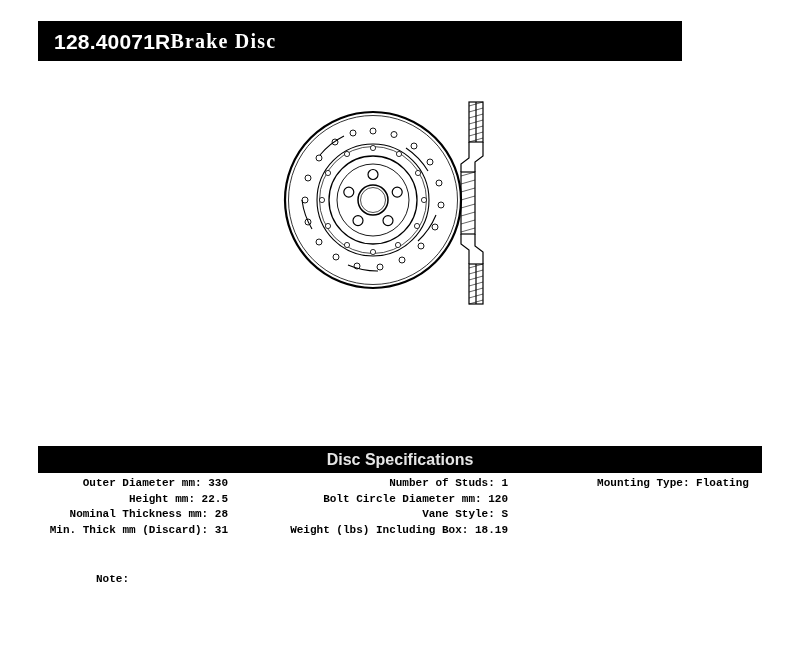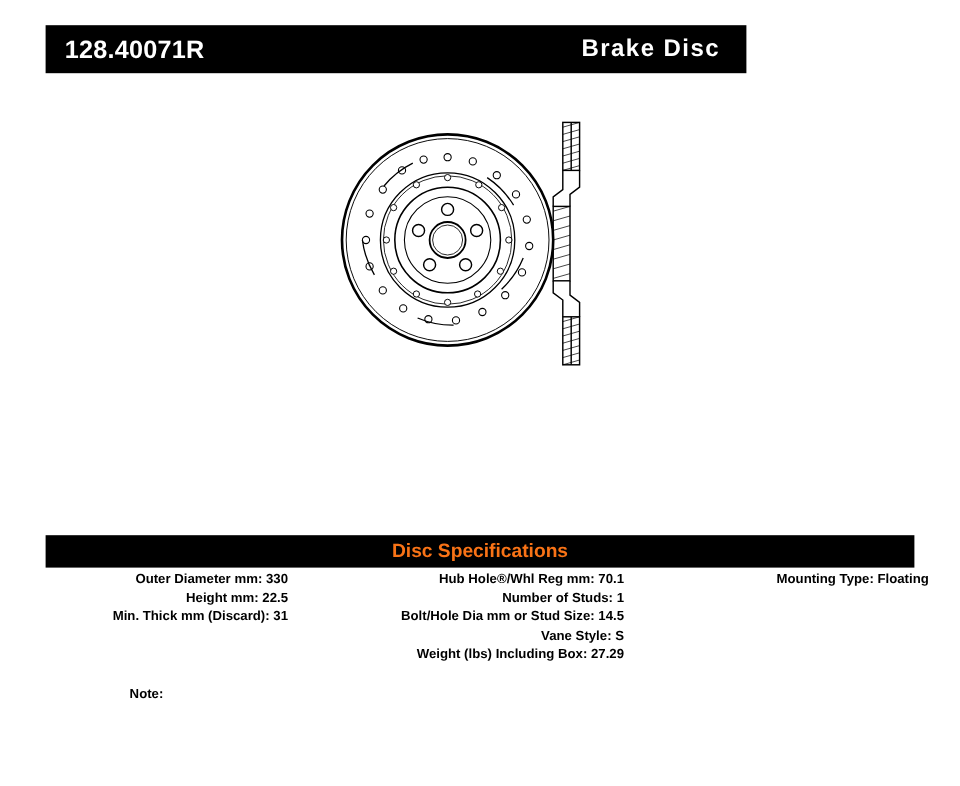"128.40071R" .header-bar { justify-content: space-between -> none; width: 584px -> 644px }
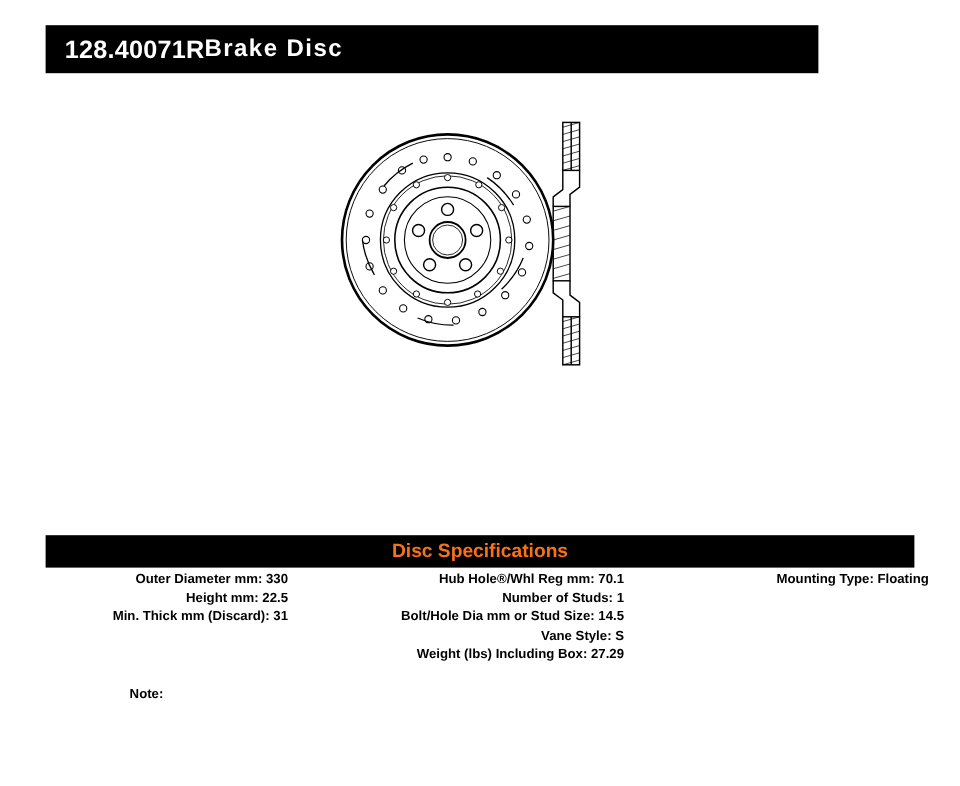"Brake Disc" .product-type { font-family: Liberation Sans, sans-serif -> Liberation Serif, serif }
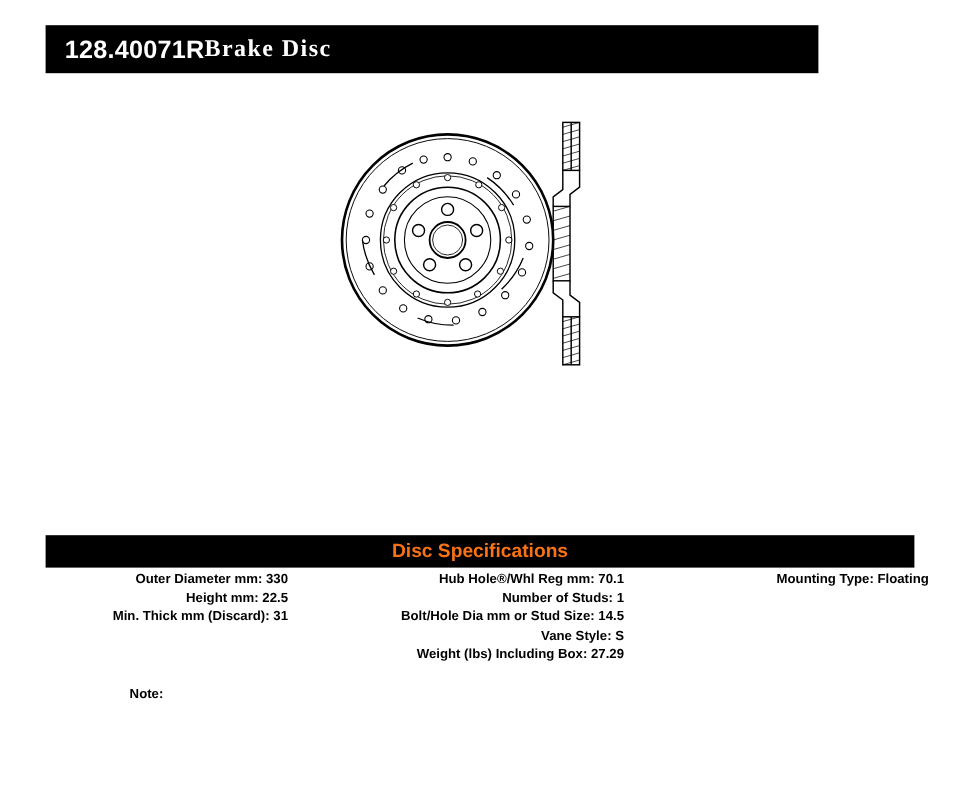"Disc Specifications" .spec-title { color: #f97316 -> #e5e5e5 }
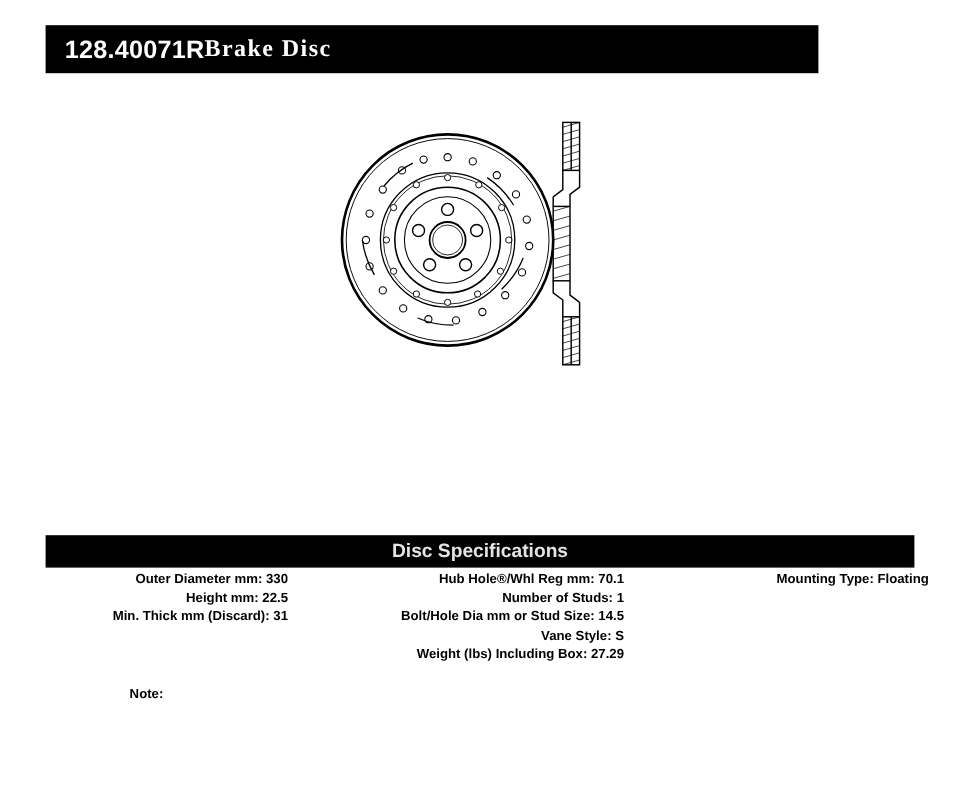"Outer Diameter mm: 330" .spec-body { font-family: none -> Liberation Mono, monospace; left: 50px -> 38px }
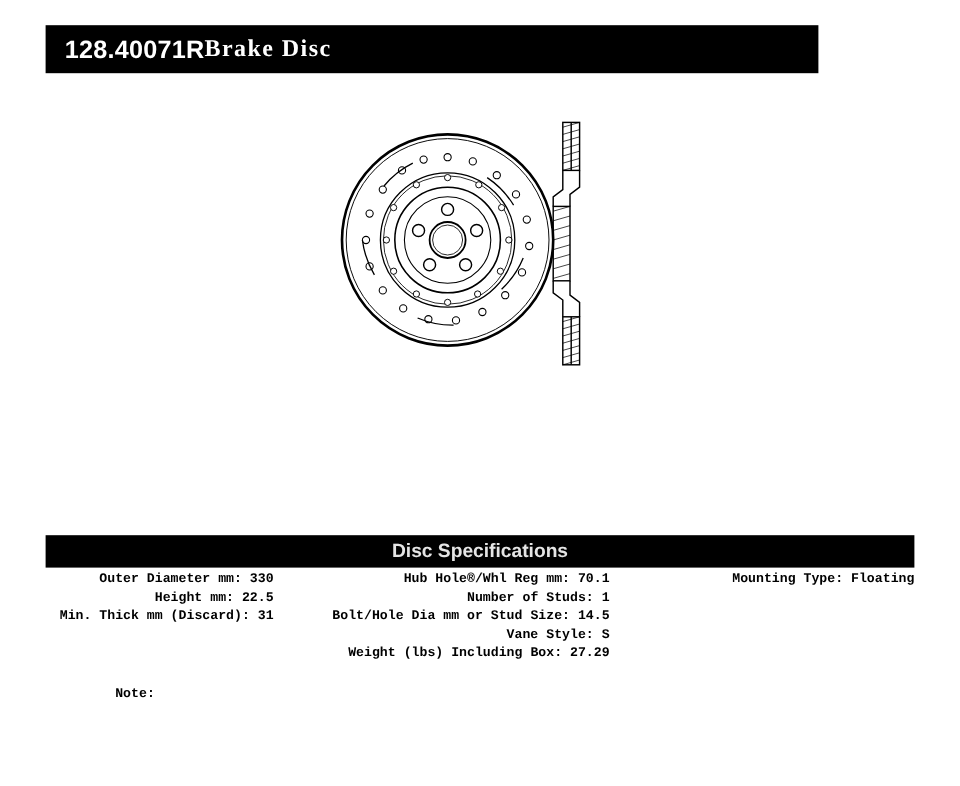"Hub Hole®/Whl Reg mm: 70.1" div.spec-line { html: <div>Hub Hole®/Whl Reg mm: 70.1</div> -> none }
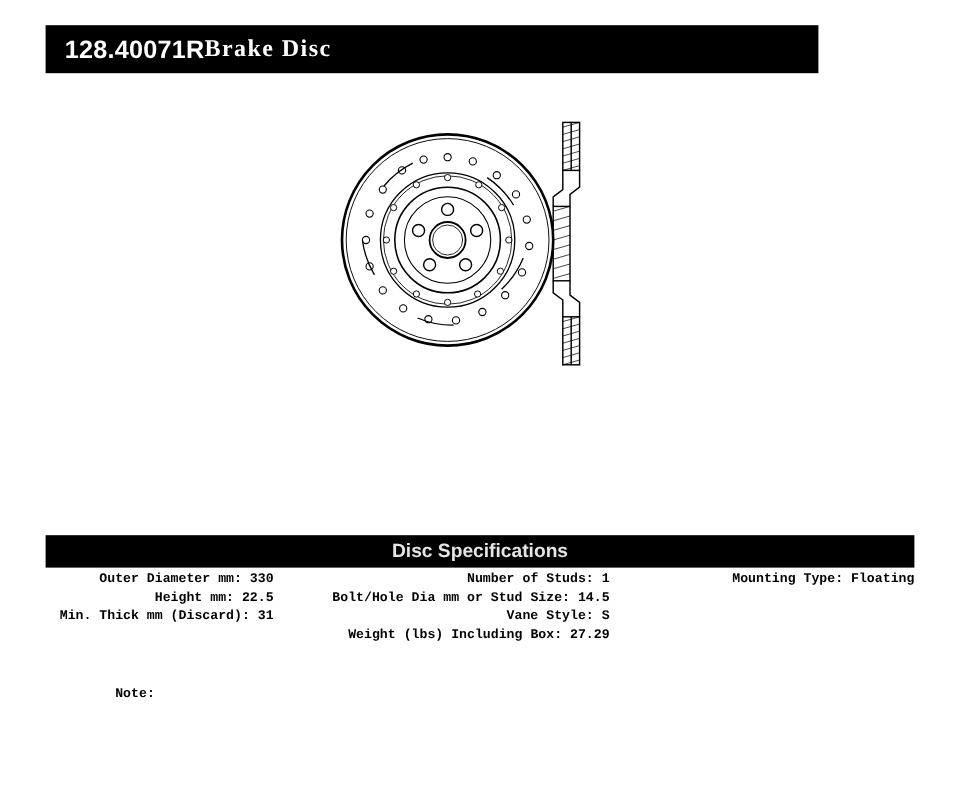"Mounting Type: Floating" .col-right { text-align: right -> center }
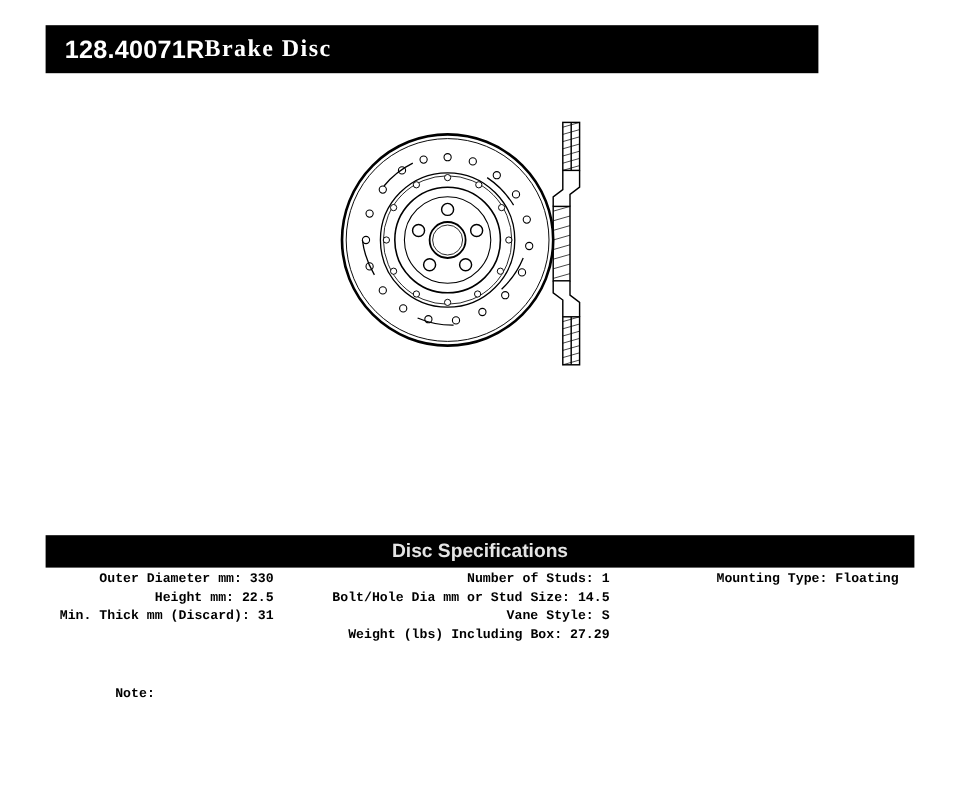"Bolt Circle Diameter mm: 120" div.spec-line { html: none -> <div>Bolt Circle Diameter mm: 120</div> }
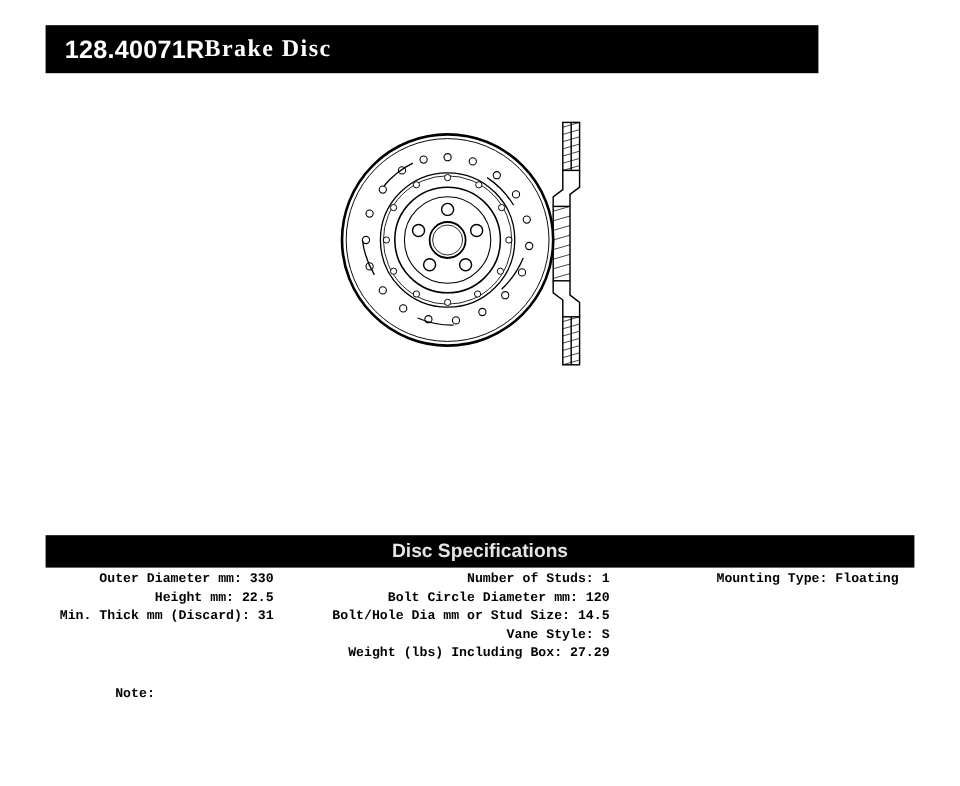"Nominal Thickness mm: 28" div.spec-line { html: none -> <div>Nominal Thickness mm: 28</div> }
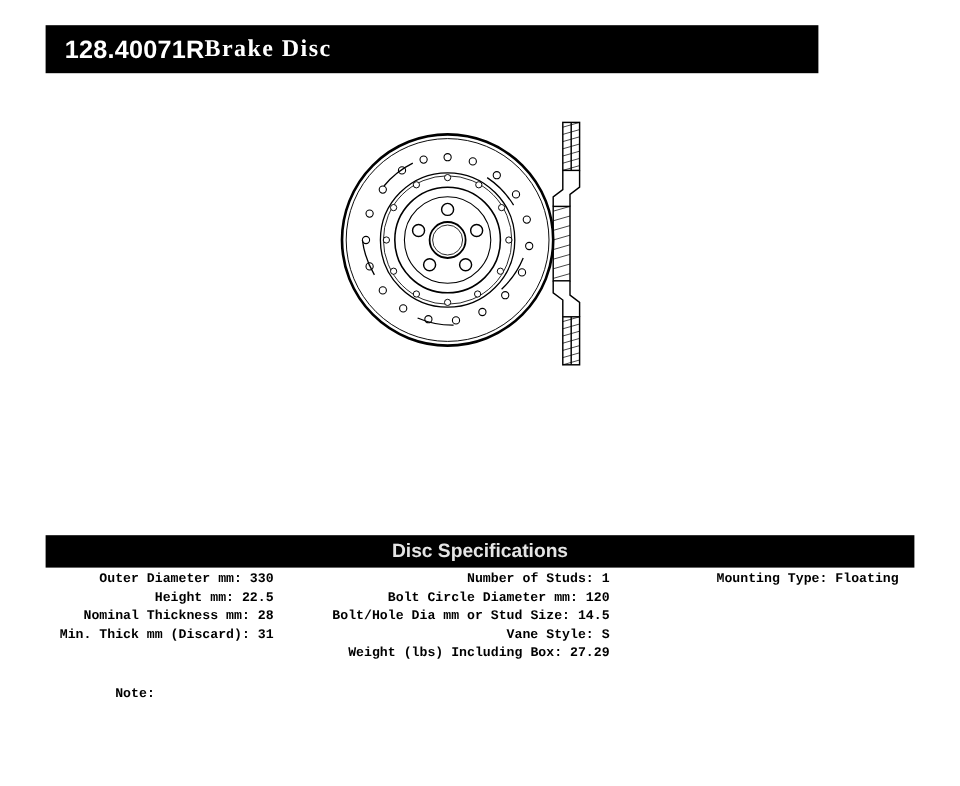"Bolt/Hole Dia mm or Stud" div.spec-line { html: <div>Bolt/Hole Dia mm or Stud Size: 14.5</div> -> none }
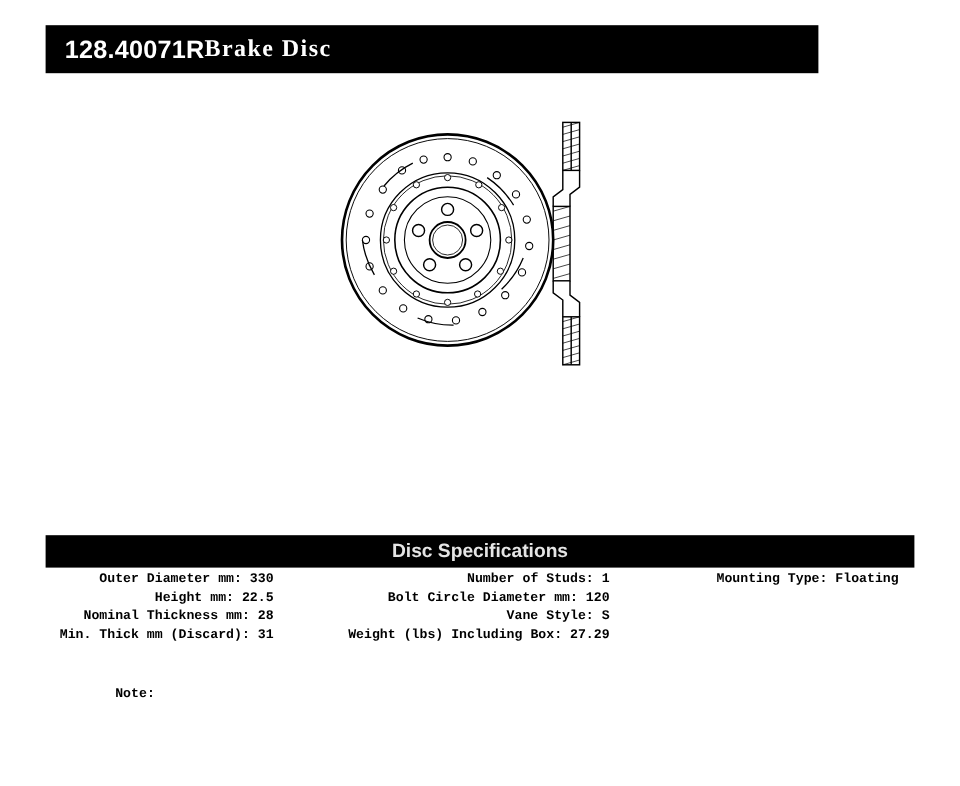"Weight (lbs) Including Box: 27.29" div.spec-line { text: 27.29 -> 18.19 }
